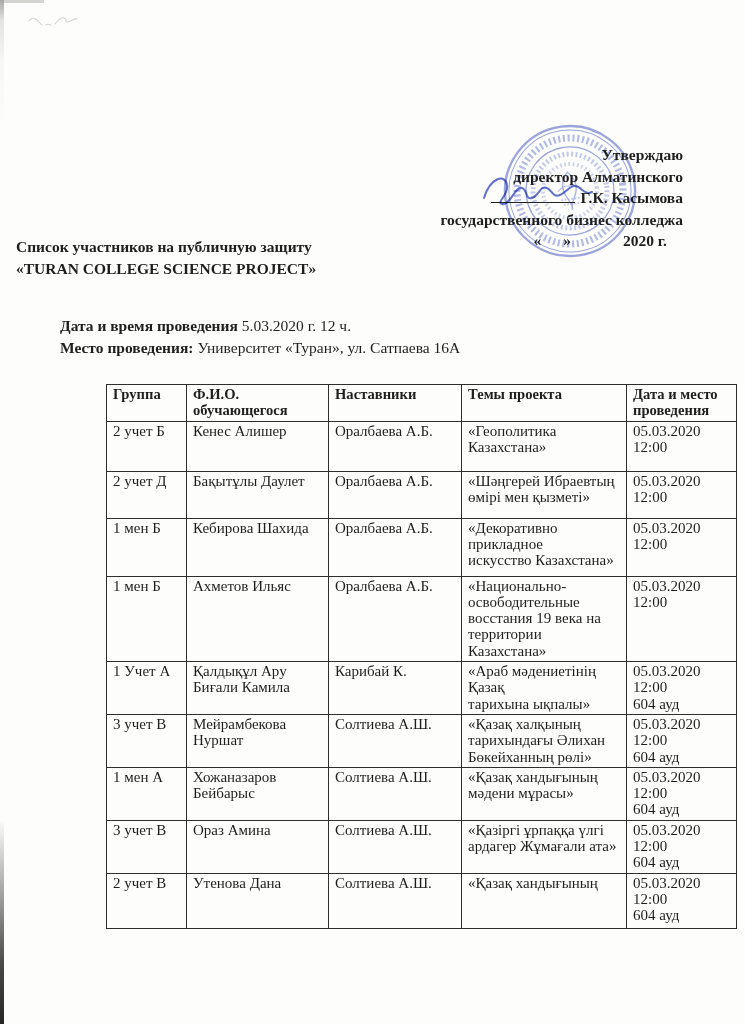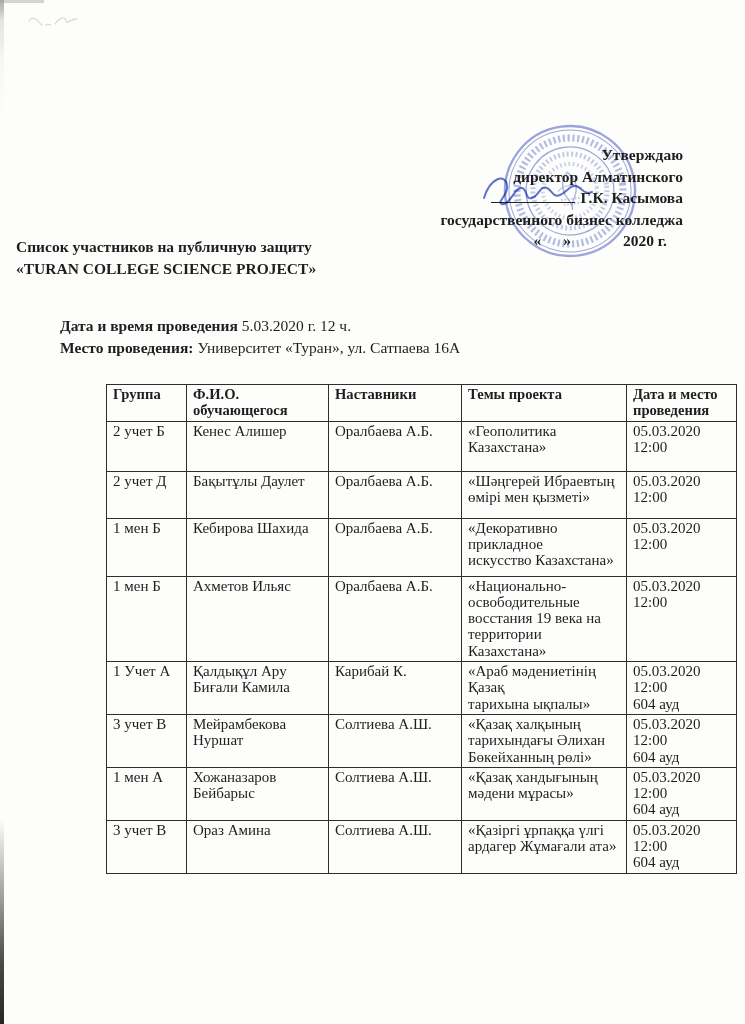"2 учет В" tr { html: none -> <tr> <td>2 учет В</td> <td>Утенова Дана</td> <td>Солтиева А.Ш.</td> <td>«Қазақ хандығының</td> <td>05.03.2020 12:00 604 ауд</td> </tr> }
